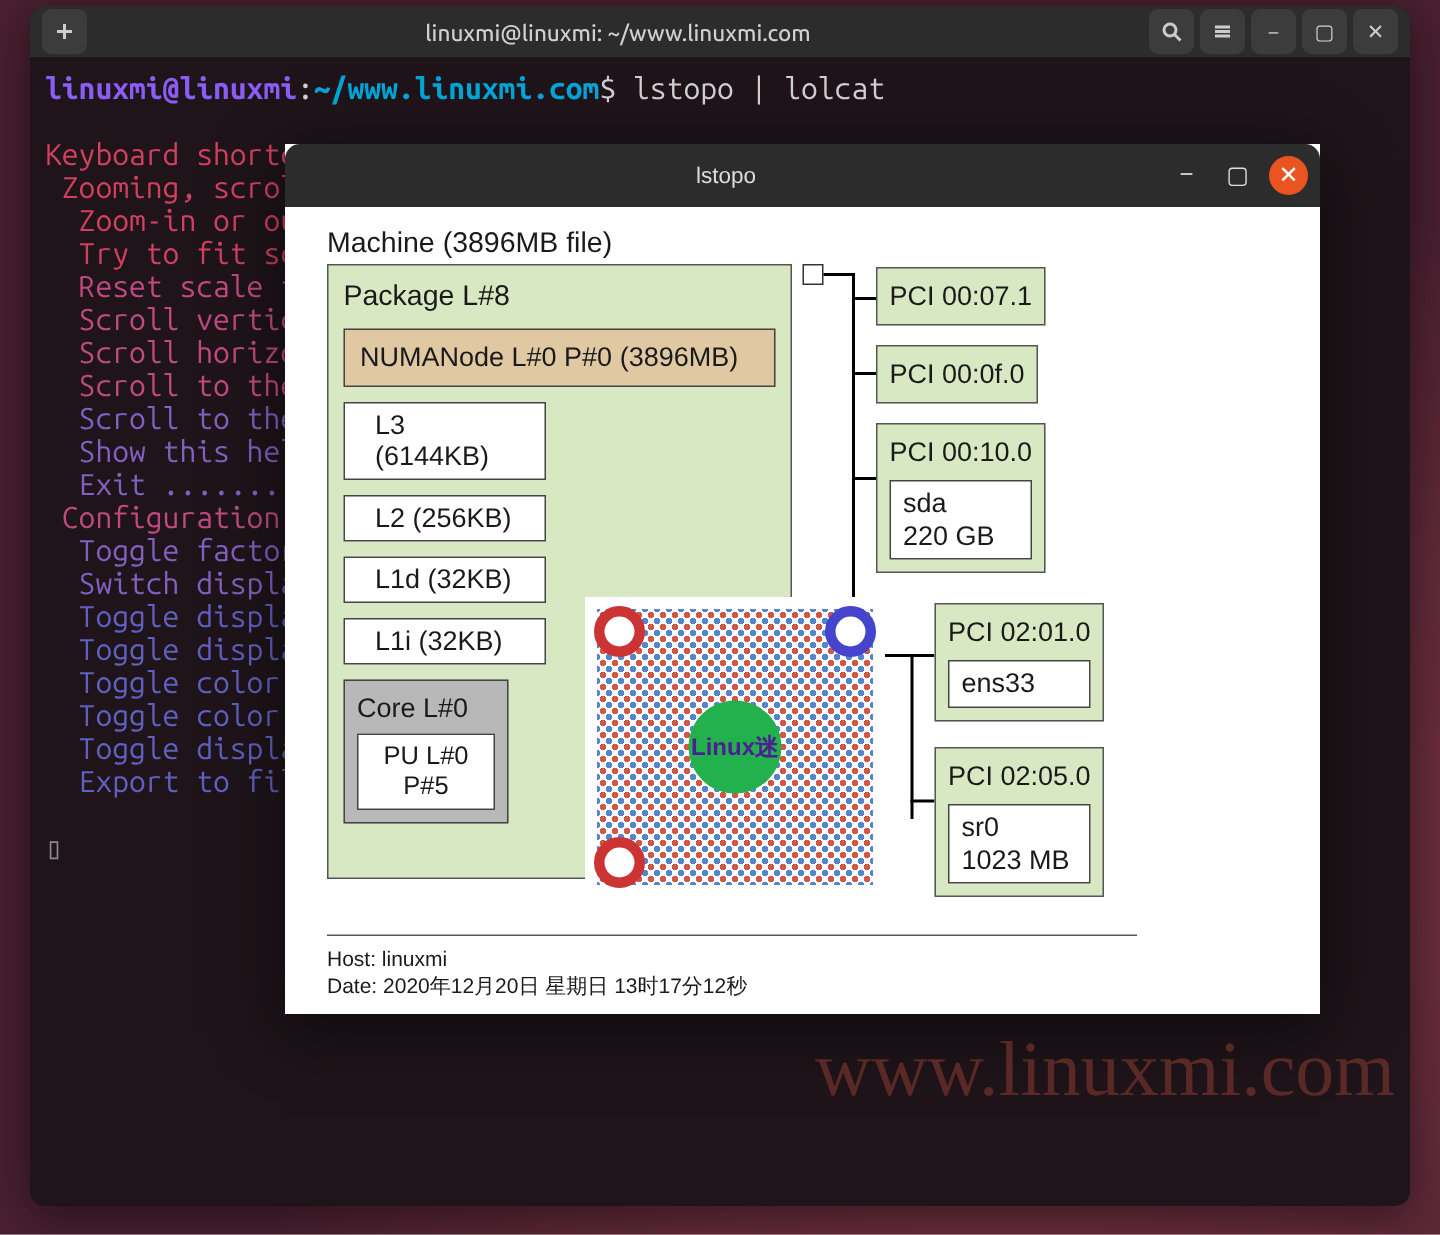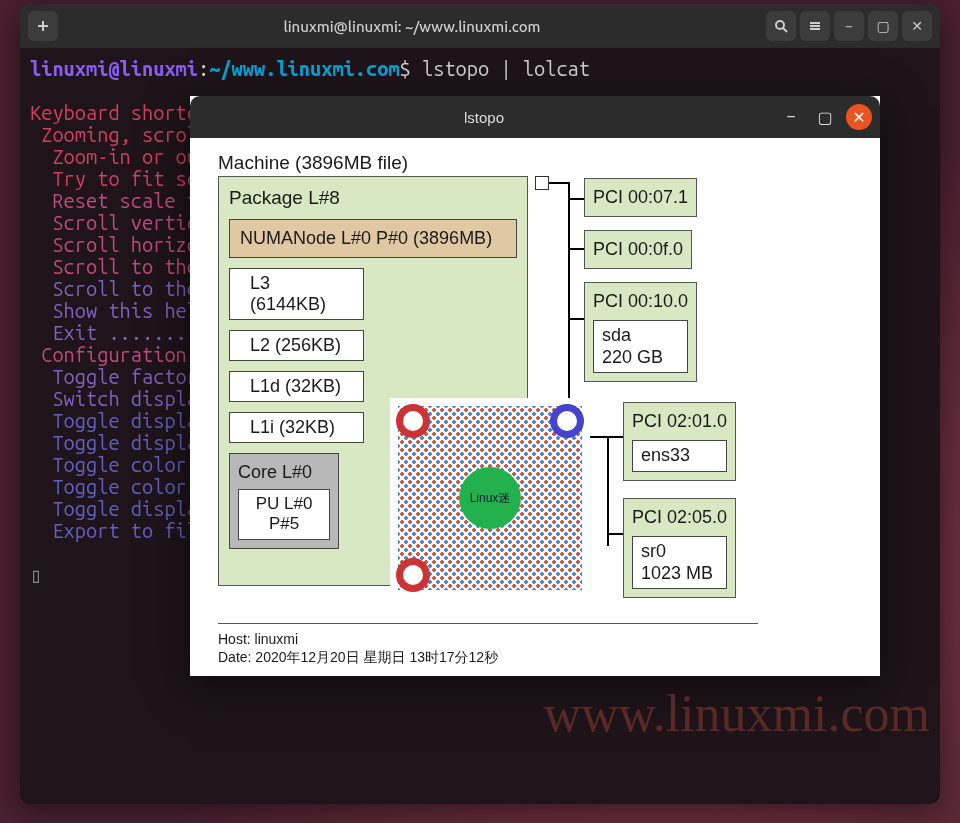"linuxmi@linuxmi: ~/www.linuxmi.com" .term-titlebar { height: 44px -> 34px }
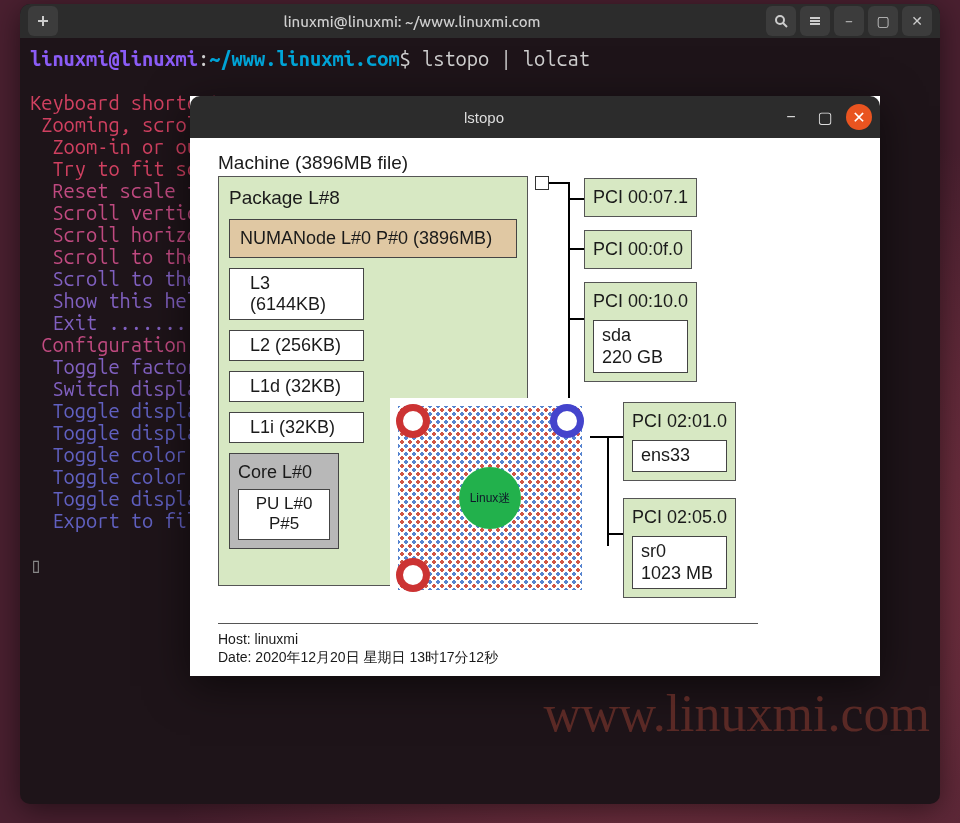"Linux迷" .qr .center-lbl { color: #0f172a -> #4c1d95; font-size: 12px -> 16px; font-weight: normal -> bold }
